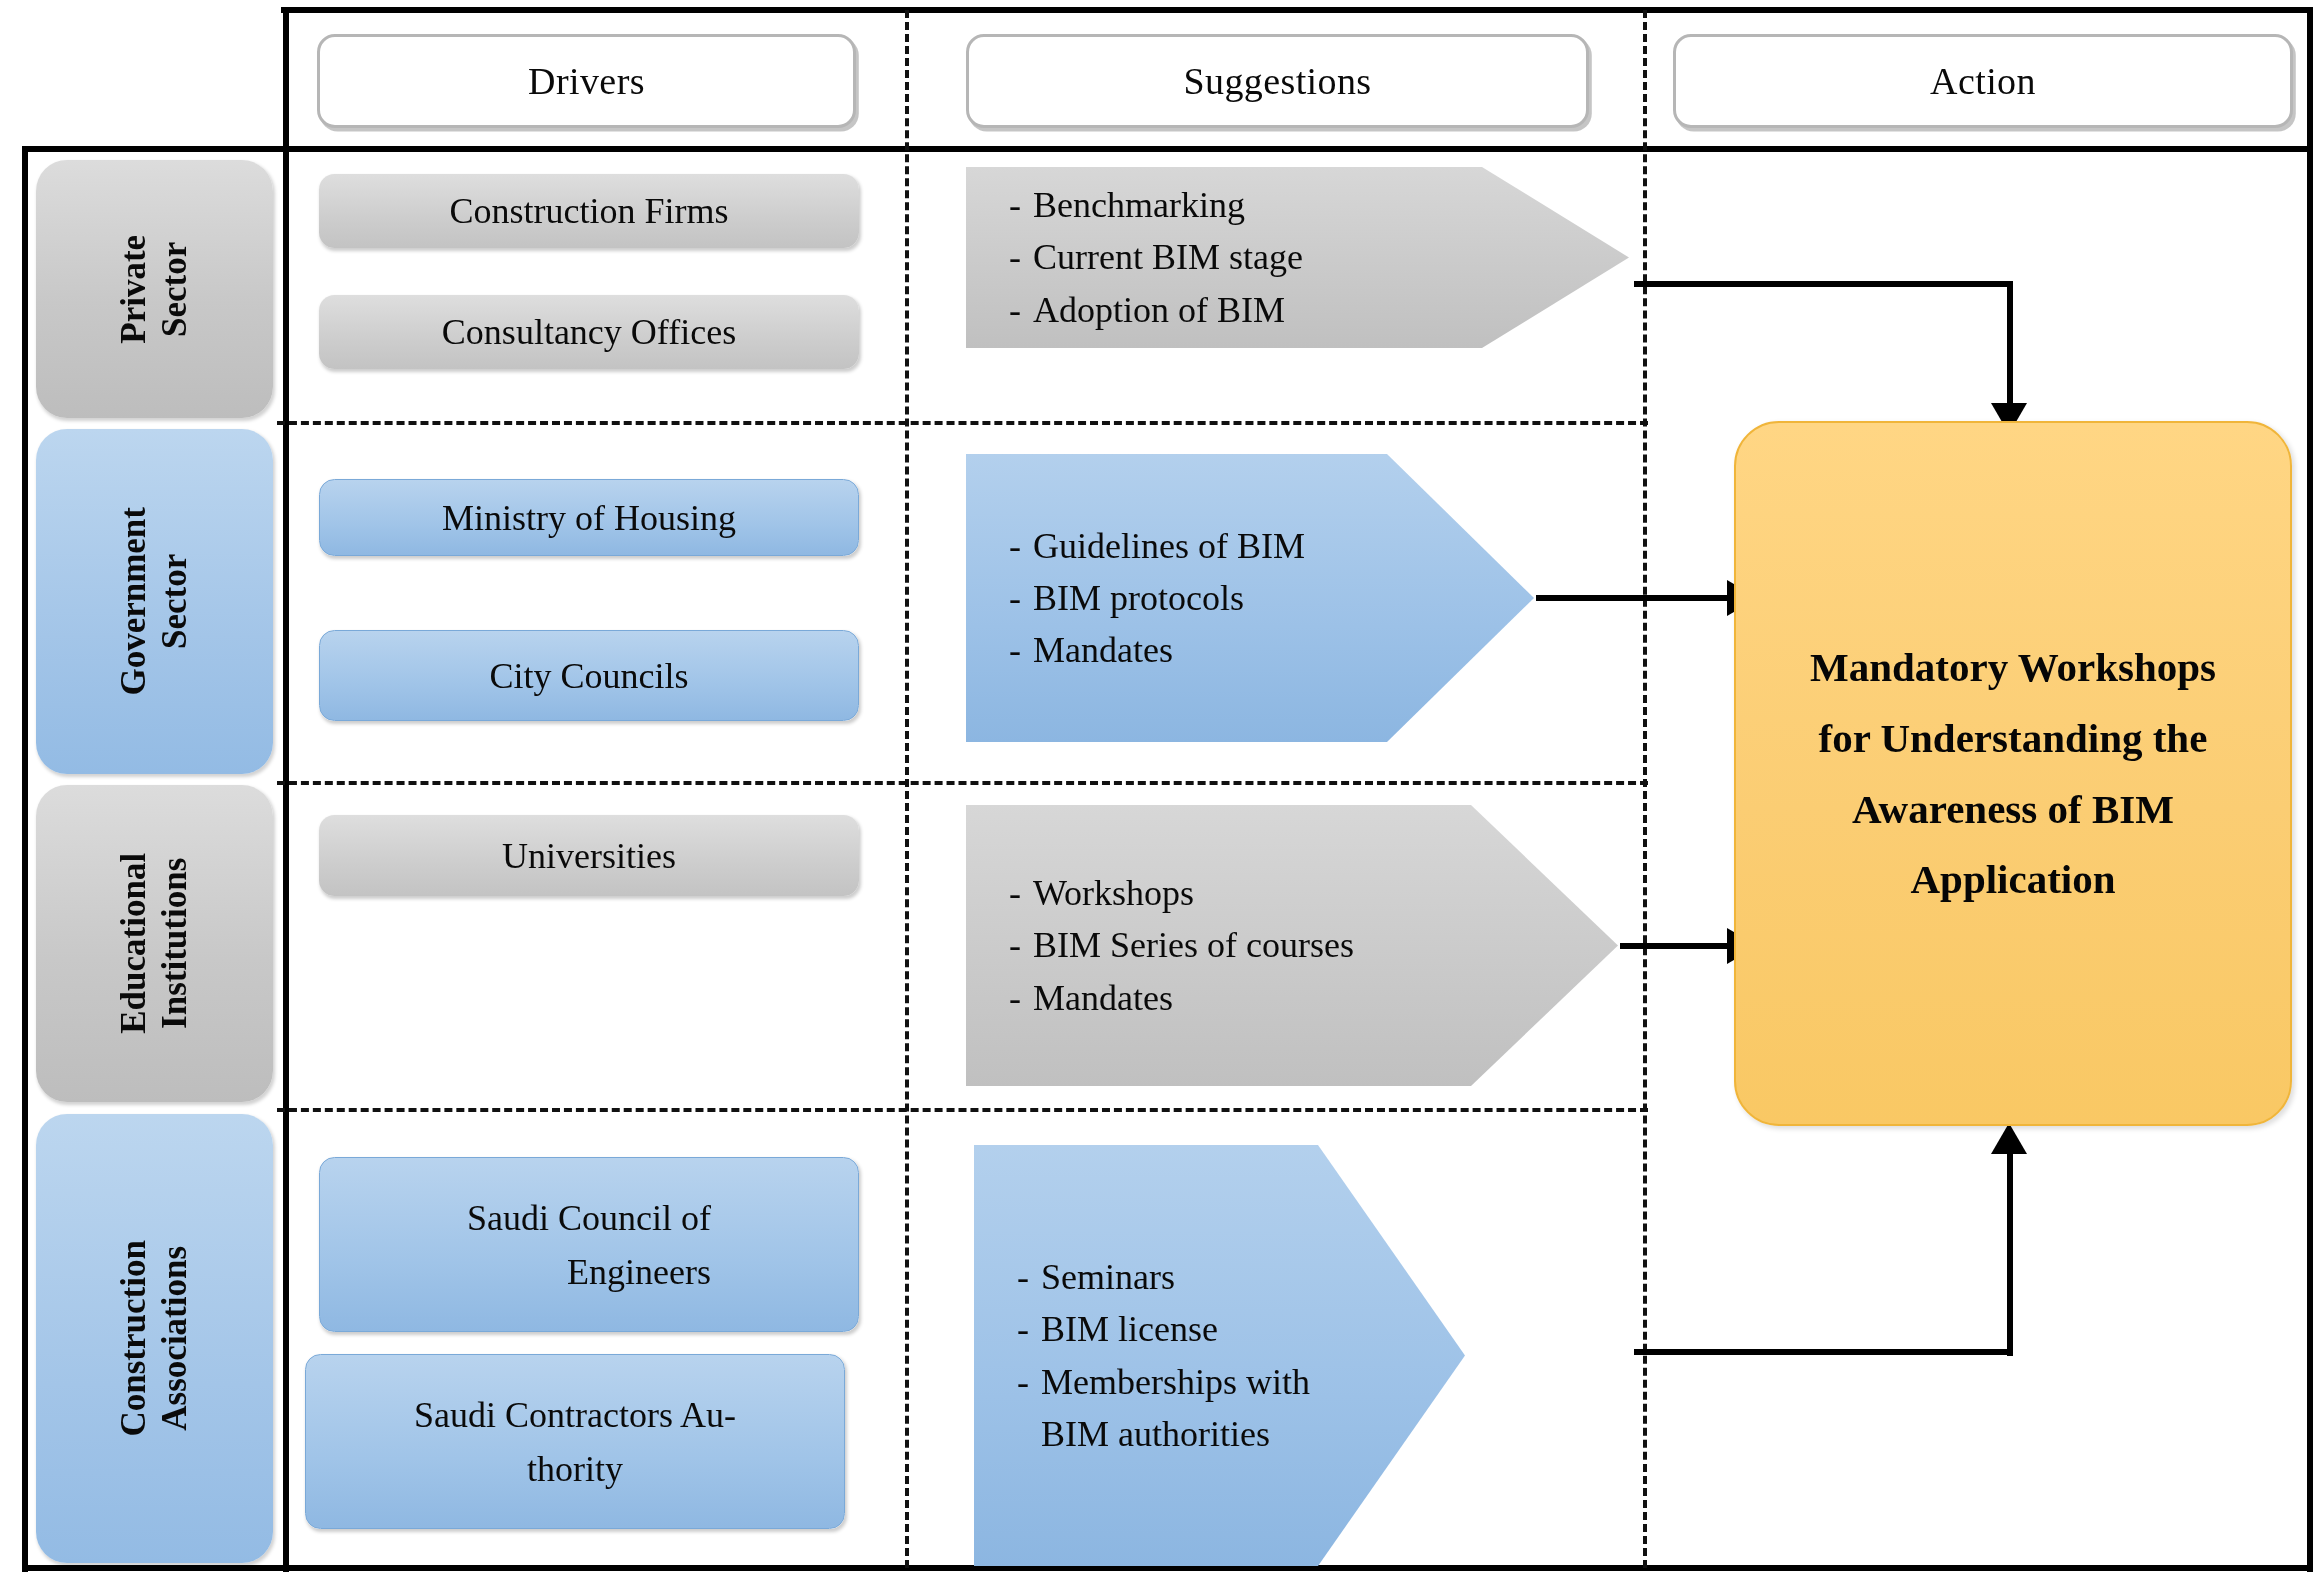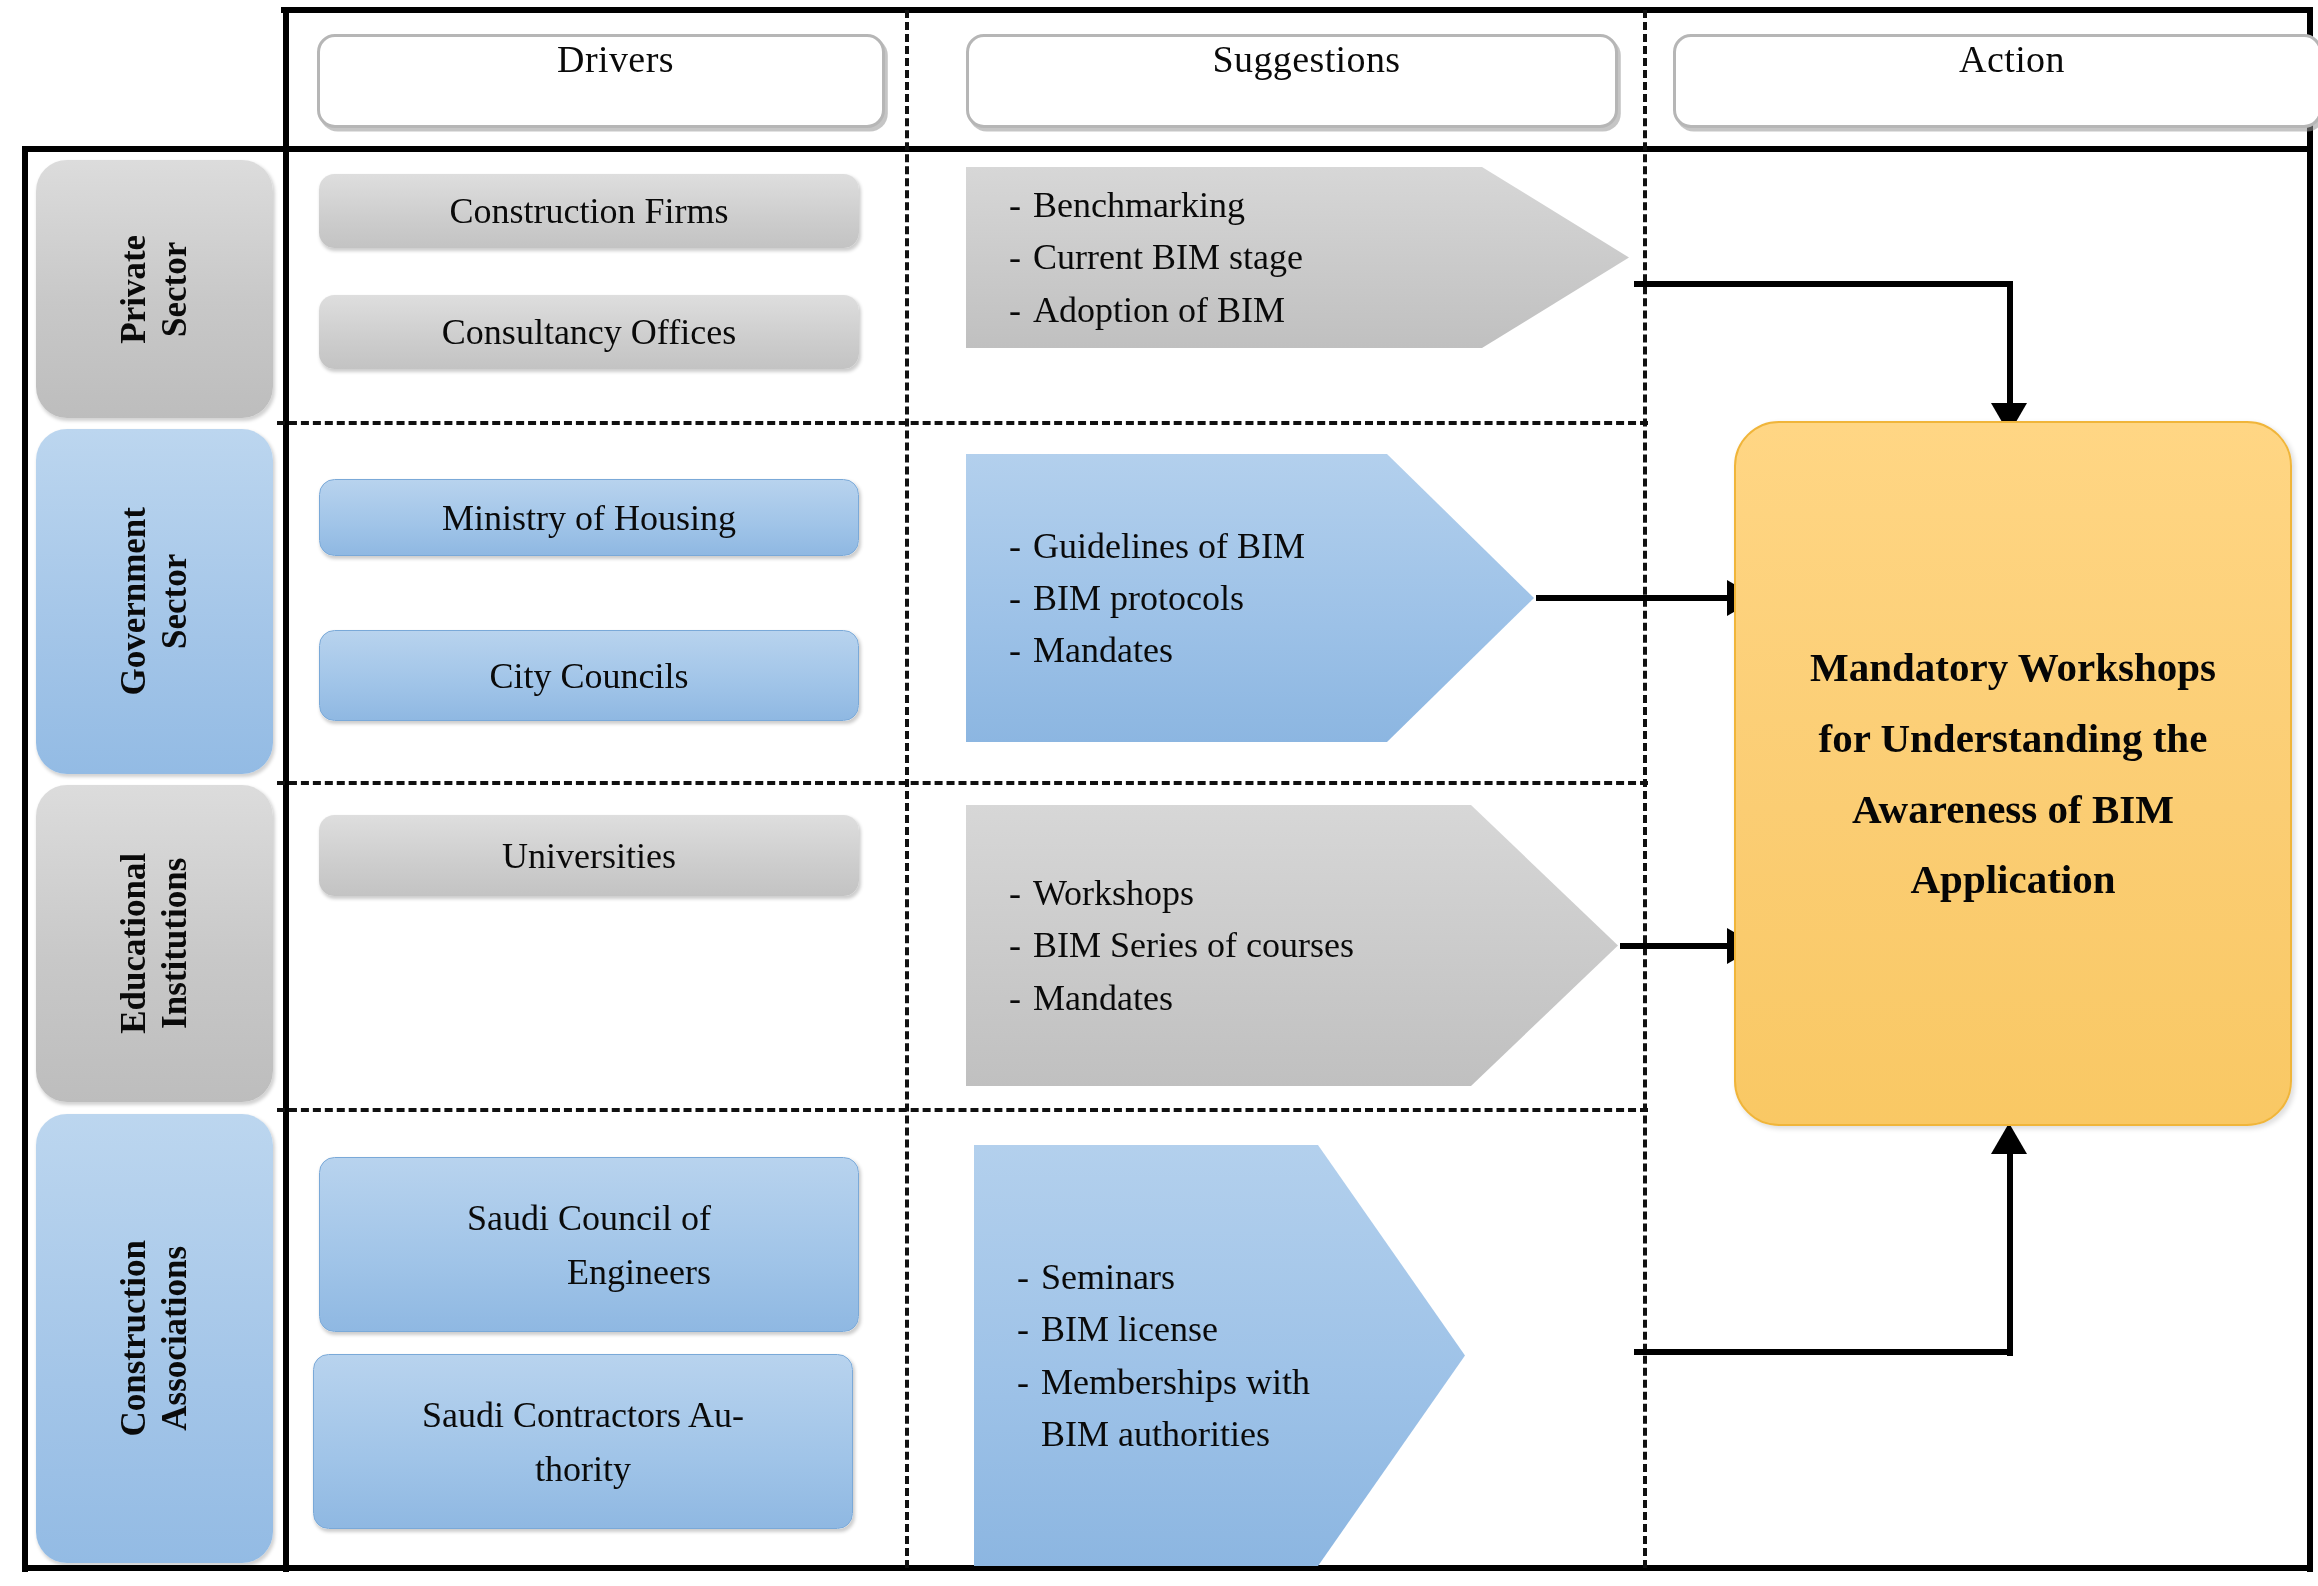"Drivers" .hdr-pill { align-items: none -> center; padding-left: 29px -> none }
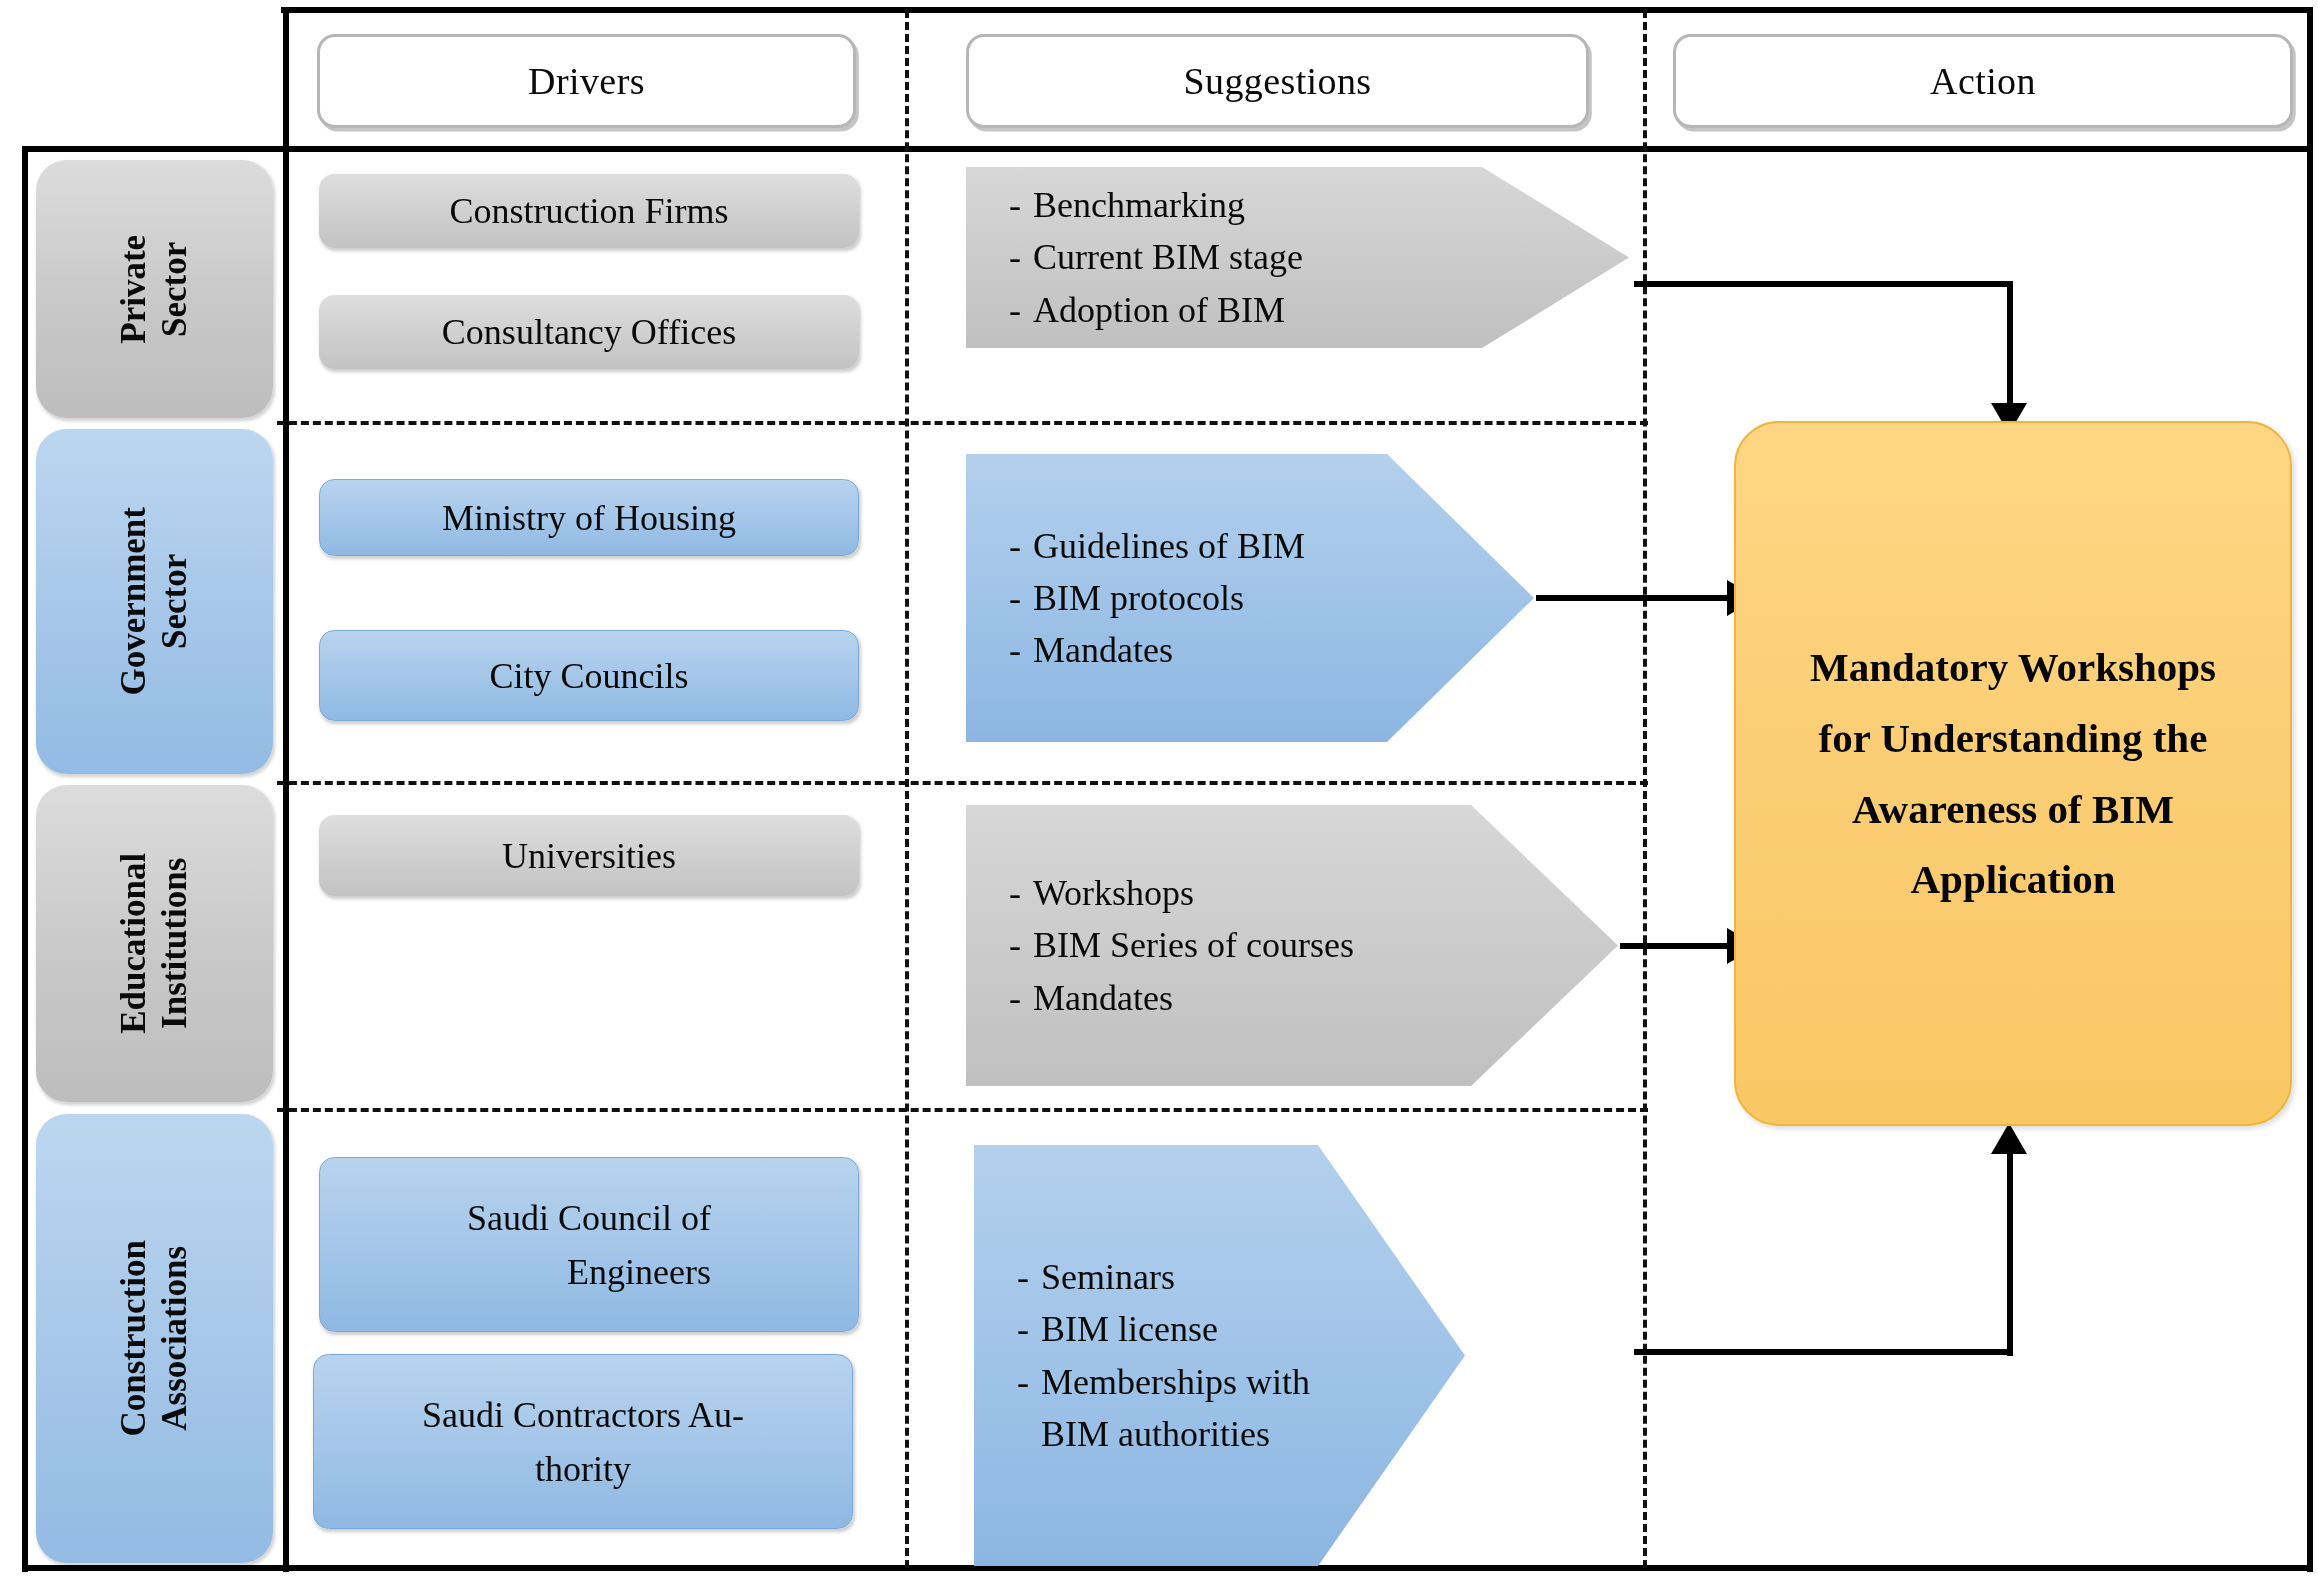"Saudi Contractors Au-" div.driver { left: 313px -> 305px }
